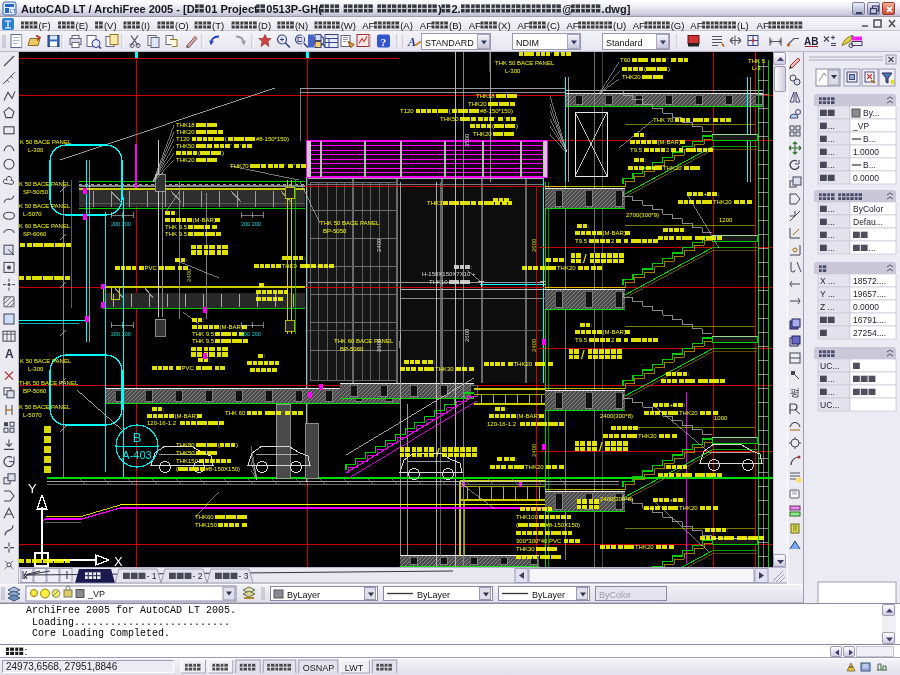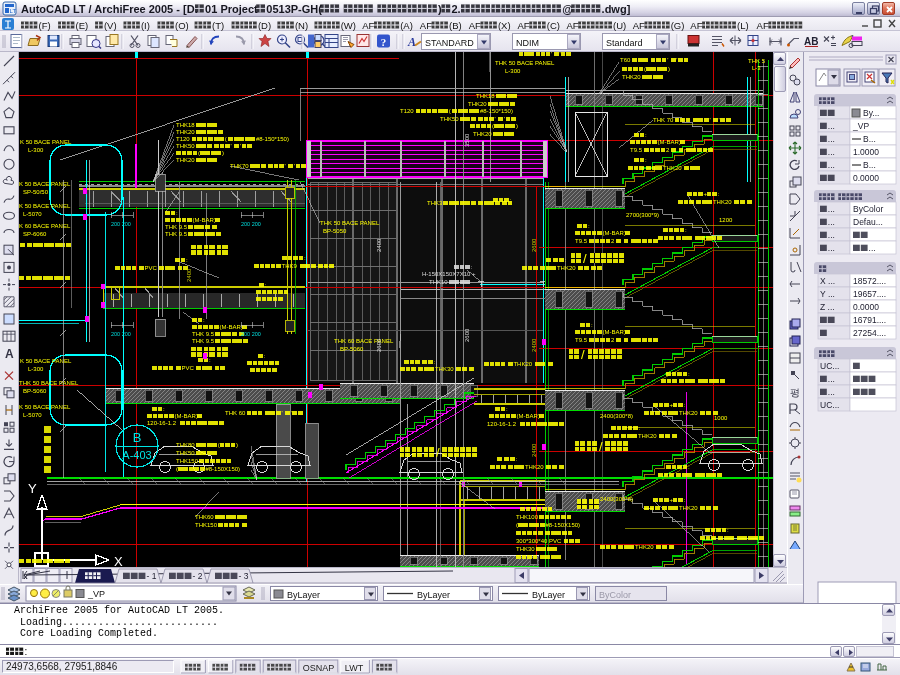"ArchiFree 2005 for AutoCAD LT" div { left: 2px -> 14px }
